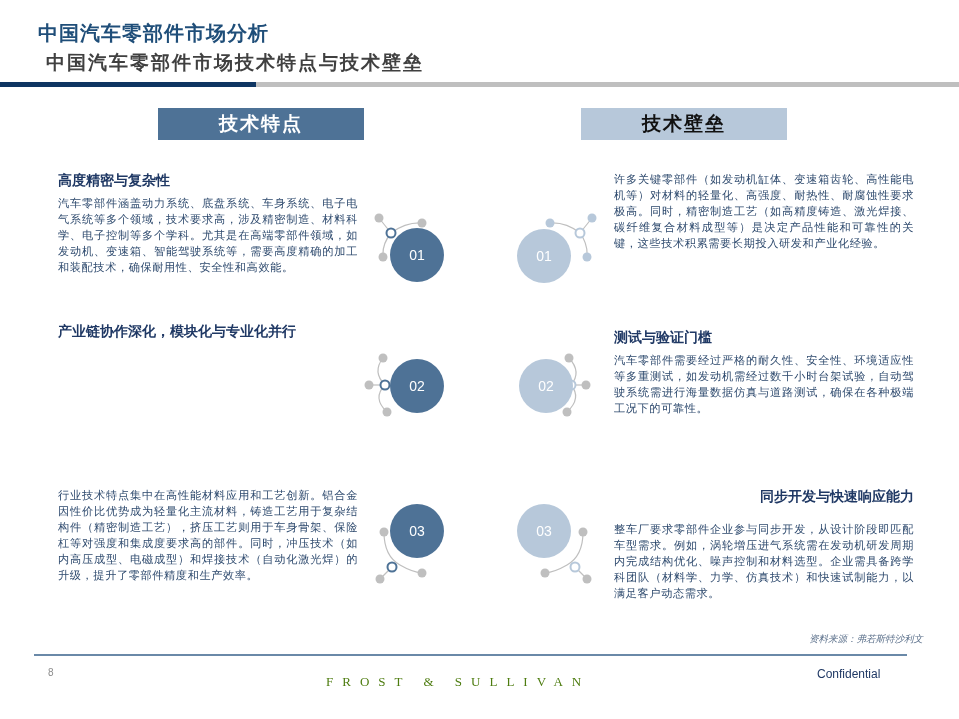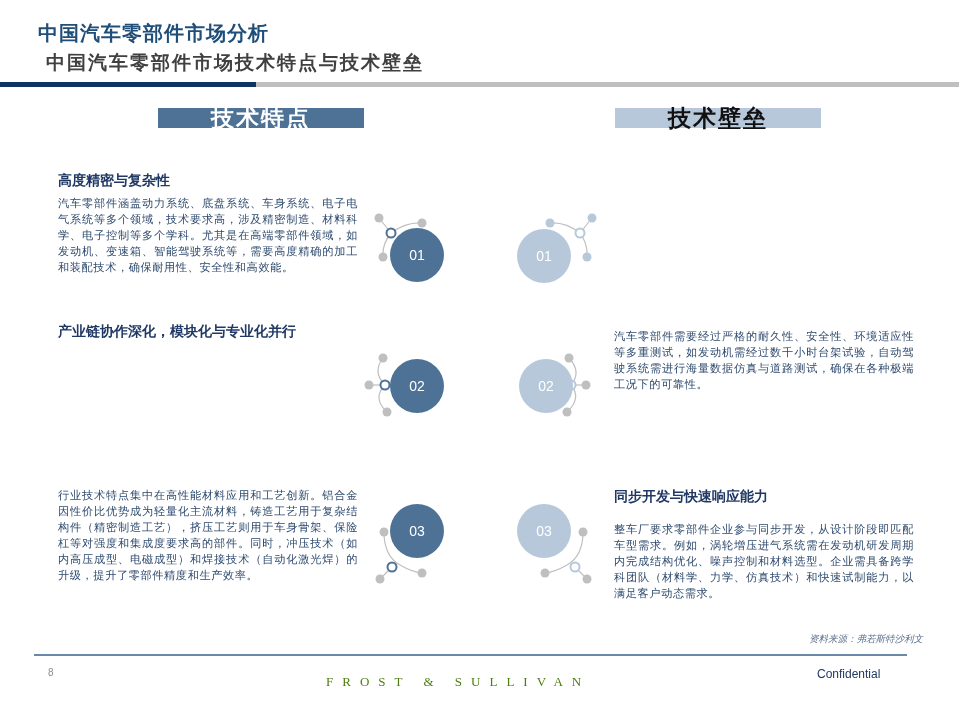"技术特点" .col-header { font-size: 23px -> 19px; height: 20px -> 32px }
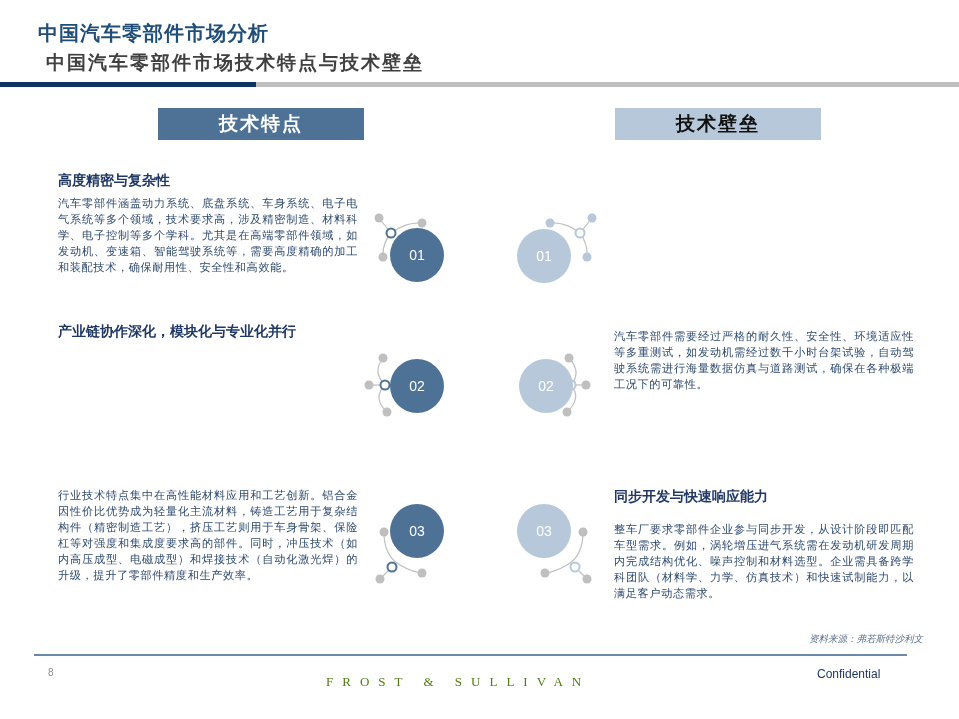"技术壁垒" .hdr-right { left: 615px -> 581px }
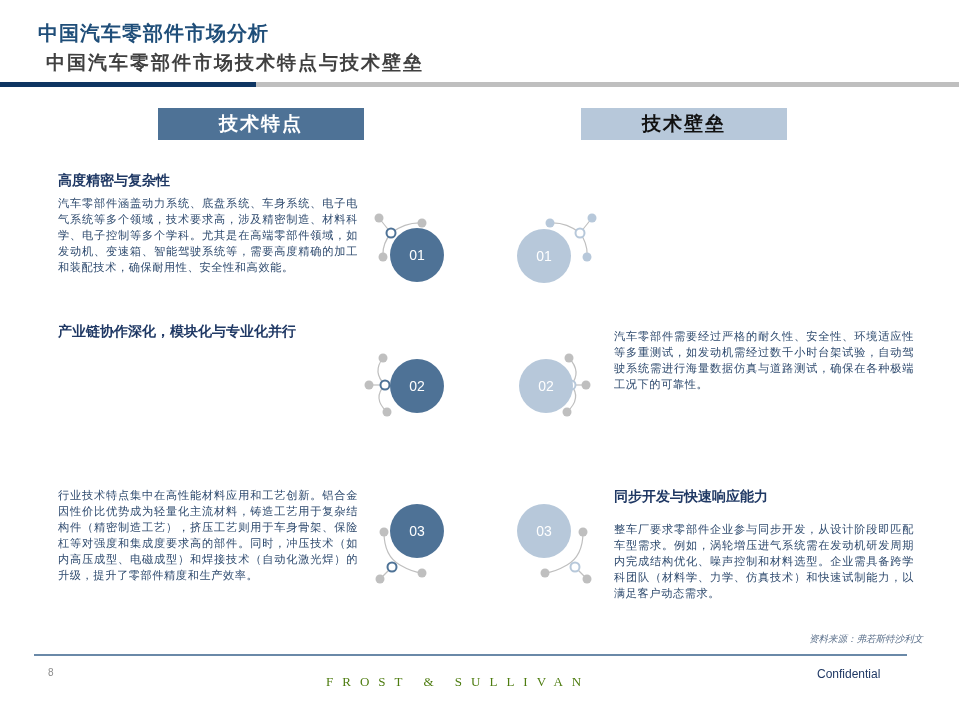"许多关键零部件（如发动机缸体、变速箱齿轮、高性能电机等）对材料的轻量化、高强度、" div.sec-body { html: none -> <div>许多关键零部件（如发动机缸体、变速箱齿轮、高性能电机等）对材料的轻量化、高强度、耐热性、耐腐蚀性要求极高。同时，精密制造工艺（如高精度铸造、激光焊接、碳纤维复合材料成型等）是决定产品性能和可靠性的关键，这些技术积累需要长期投入研发和产业化经验。</div> }
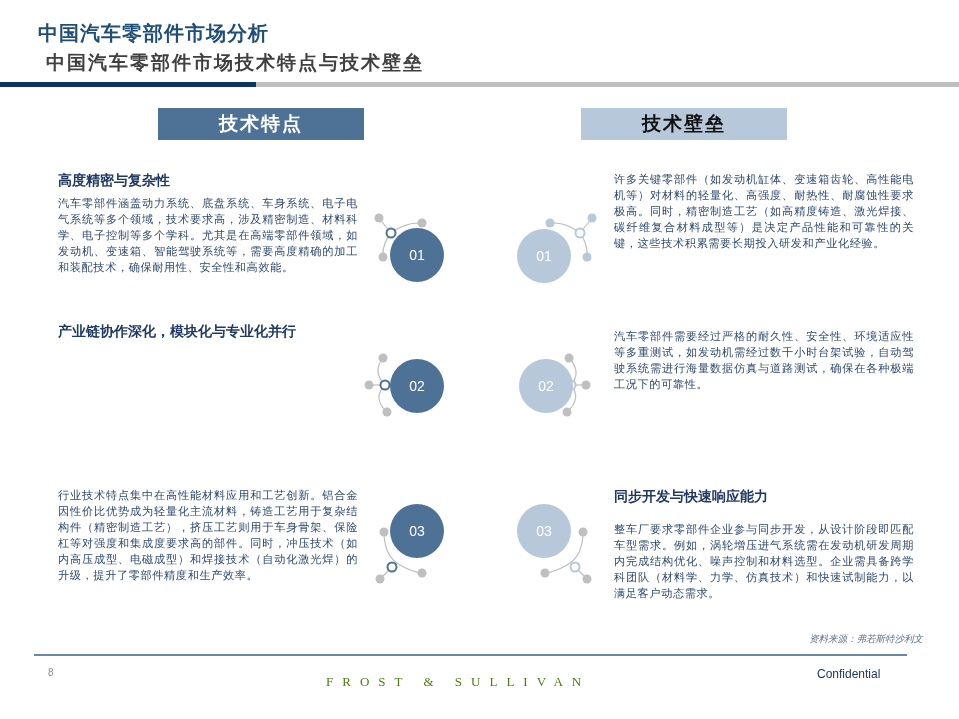"测试与验证门槛" div.sec-title { html: none -> <div>测试与验证门槛</div> }
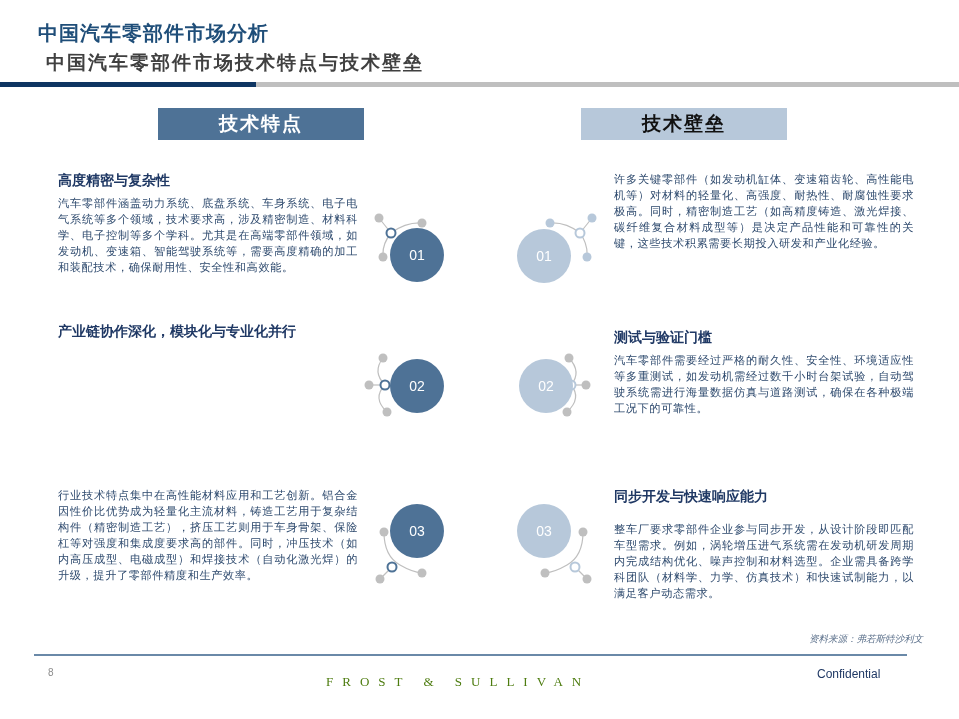"同步开发与快速响应能力" div.sec-title { text-align: none -> right }
